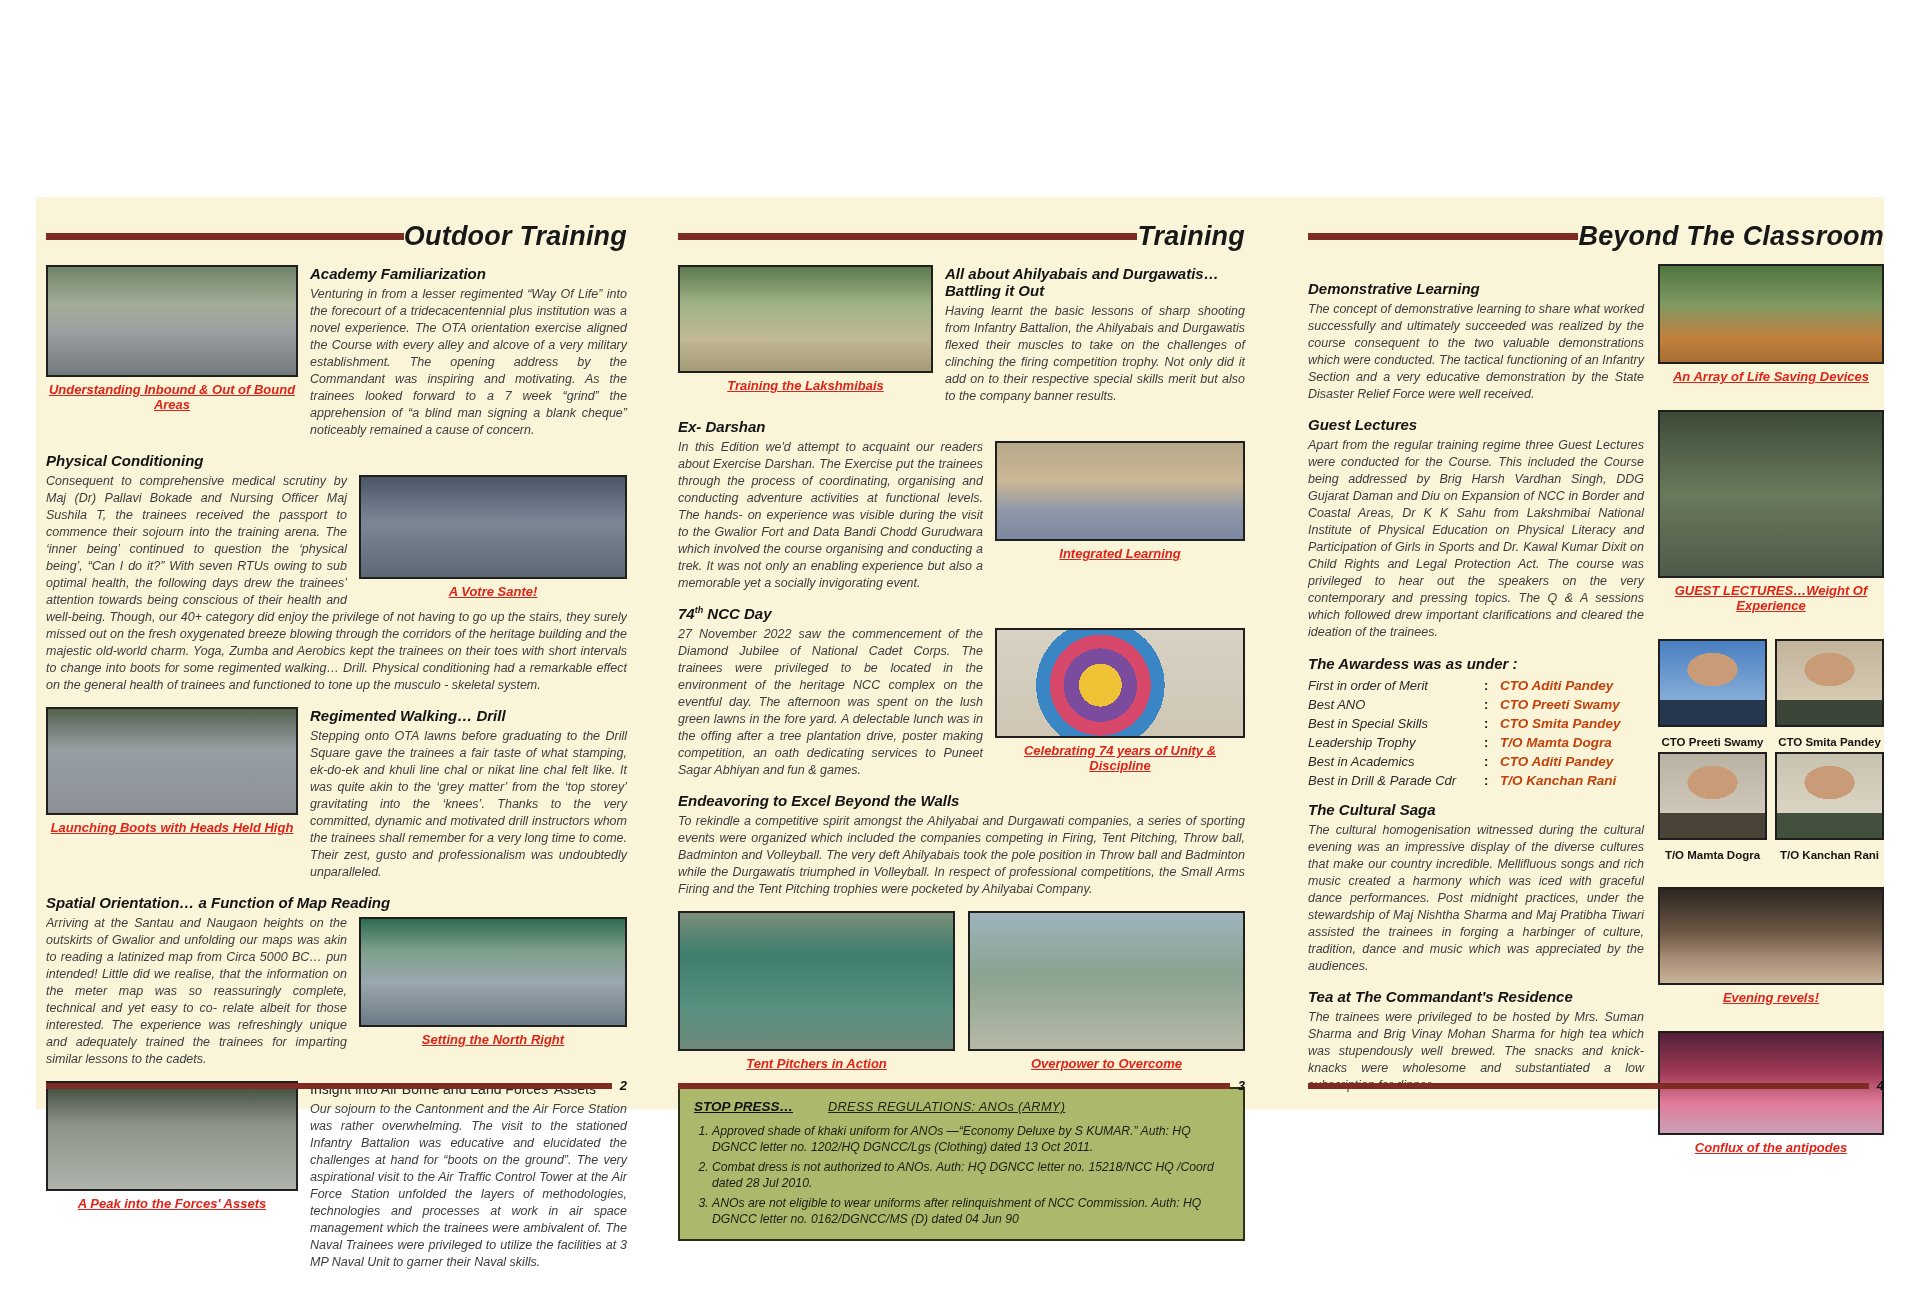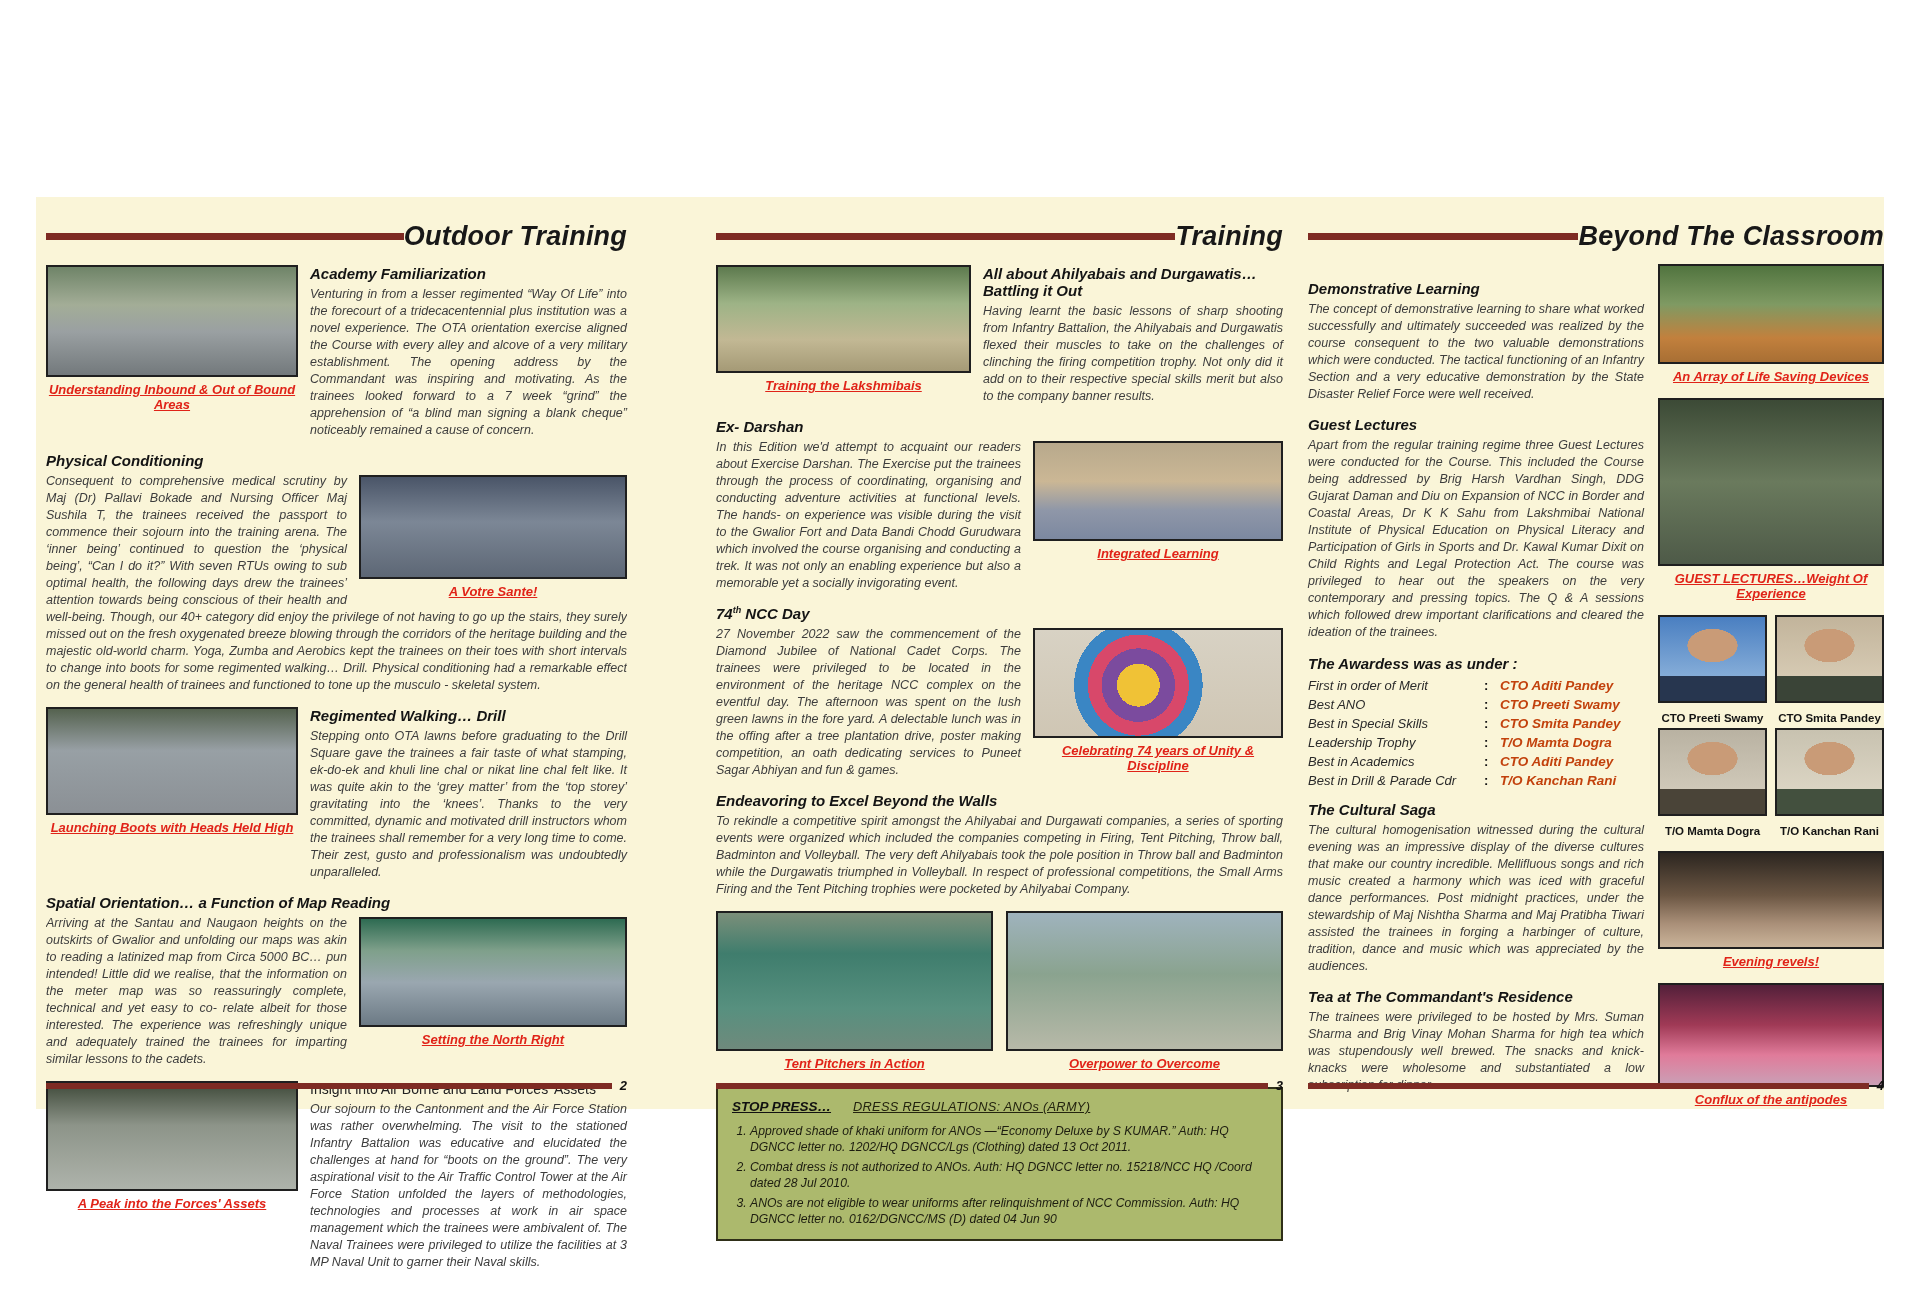"Training" .col2 { left: 680px -> 642px }
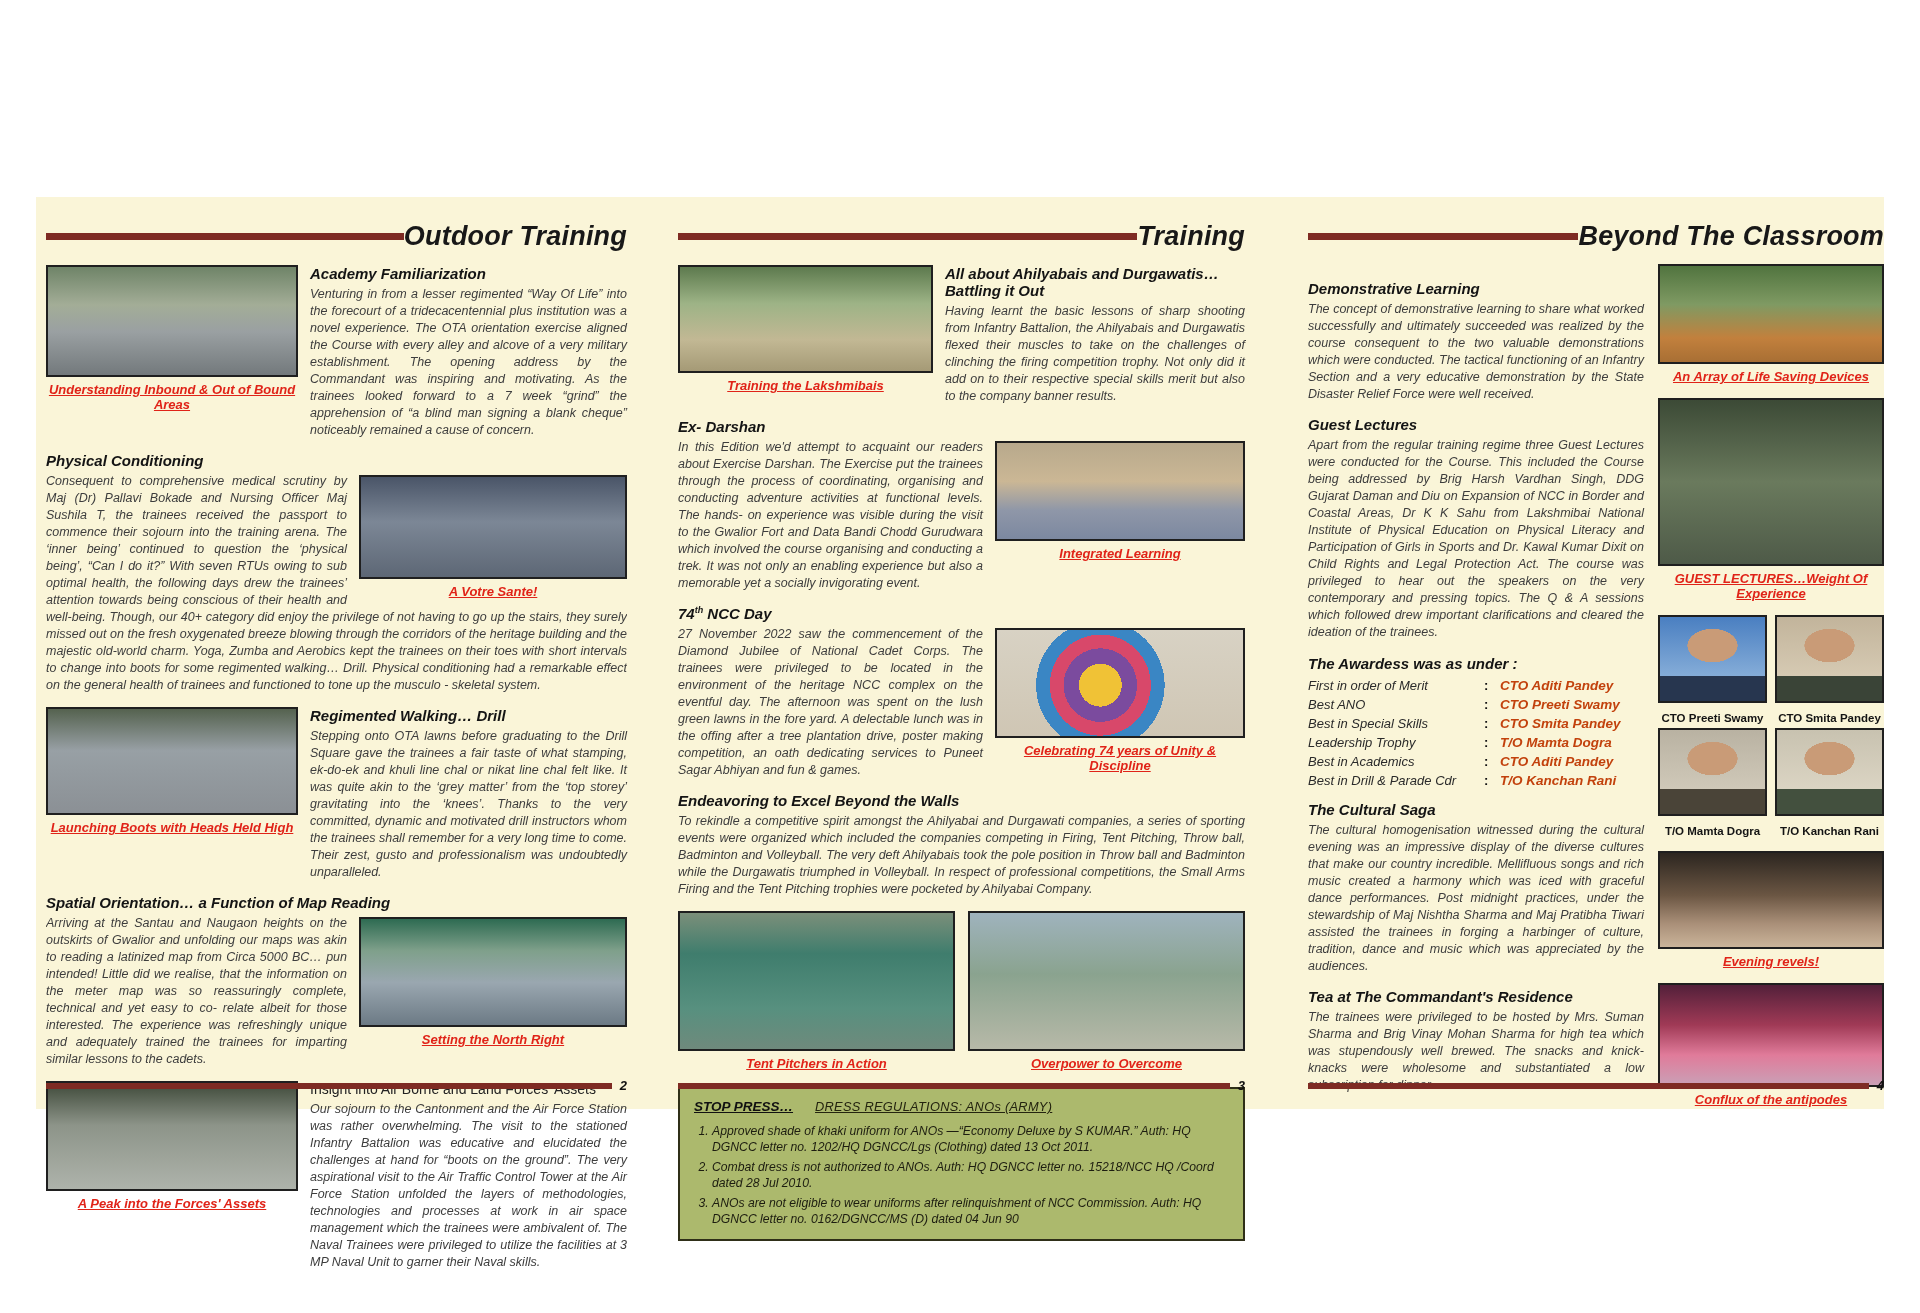"An Array of Life Saving" .c3-rail { gap: 14px -> 26px }
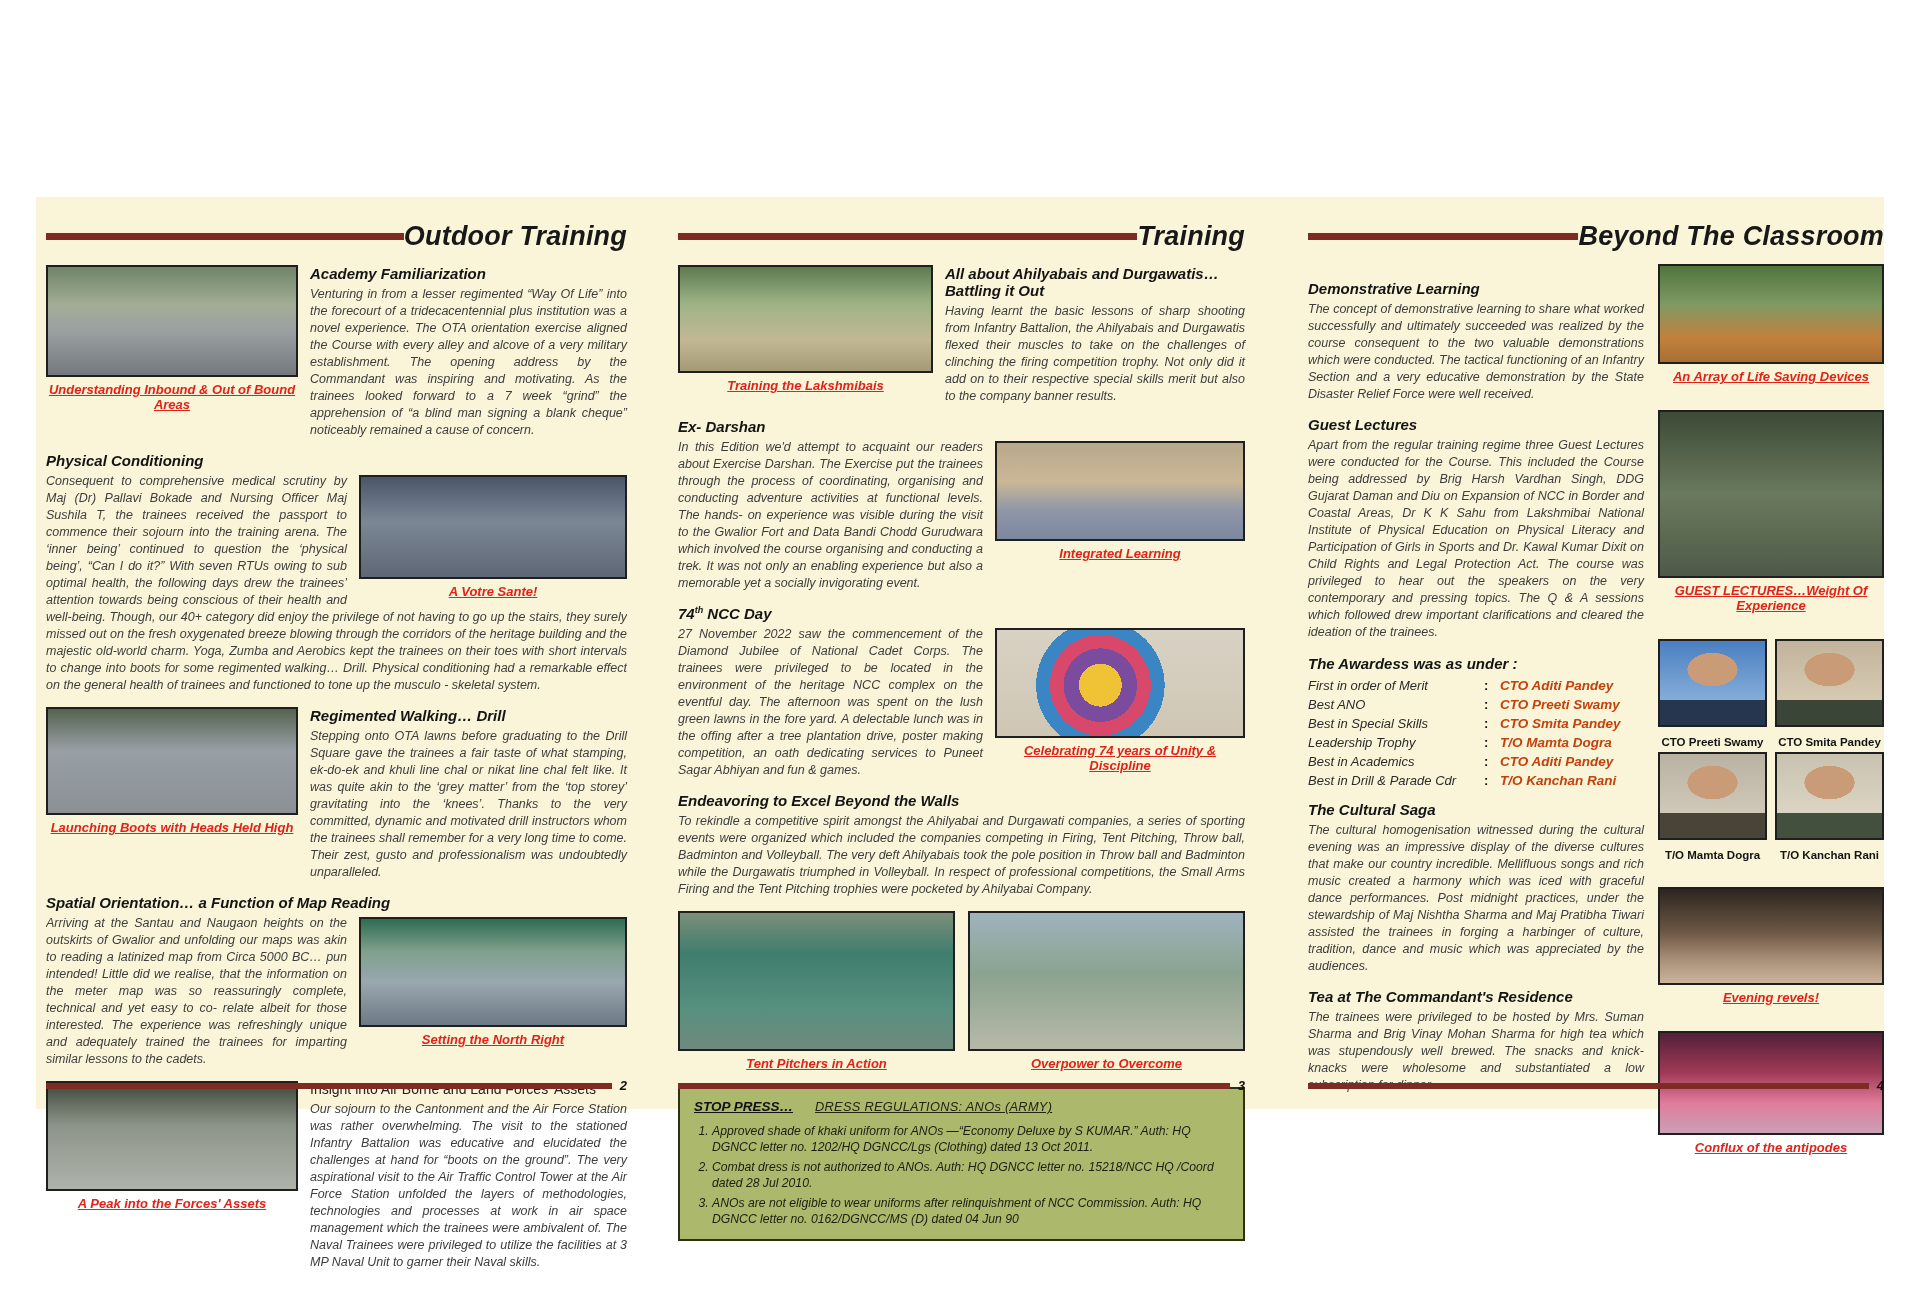"STOP PRESS…" .sp-head { gap: 22px -> 35px }
